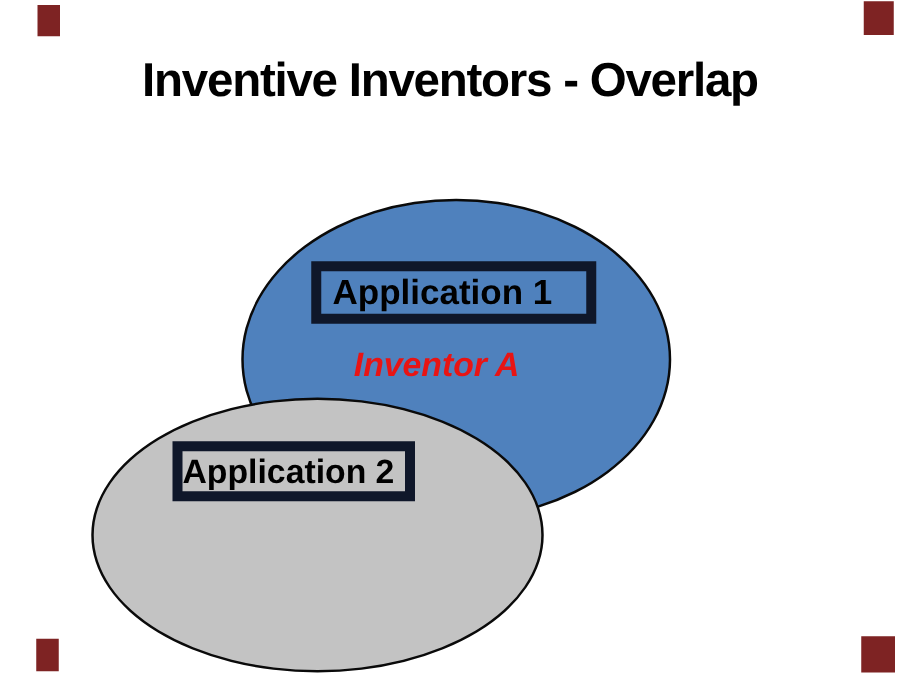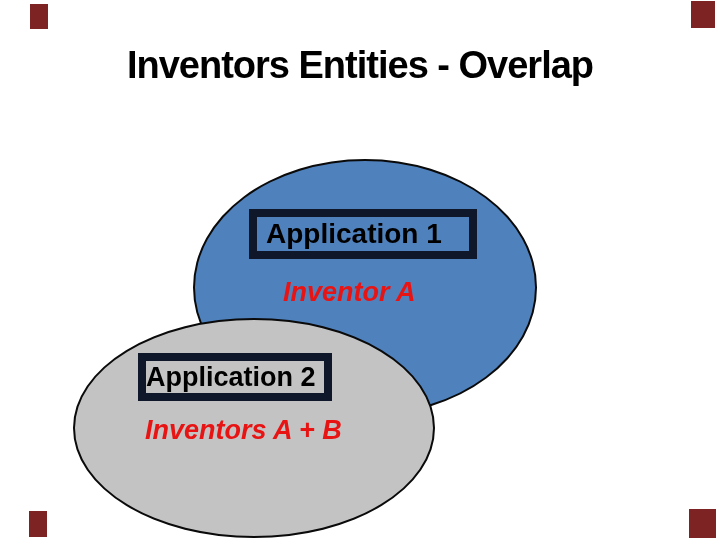"Inventors Entities - Overlap" div.slide-title { text: Inventors Entities -> Inventive Inventors }
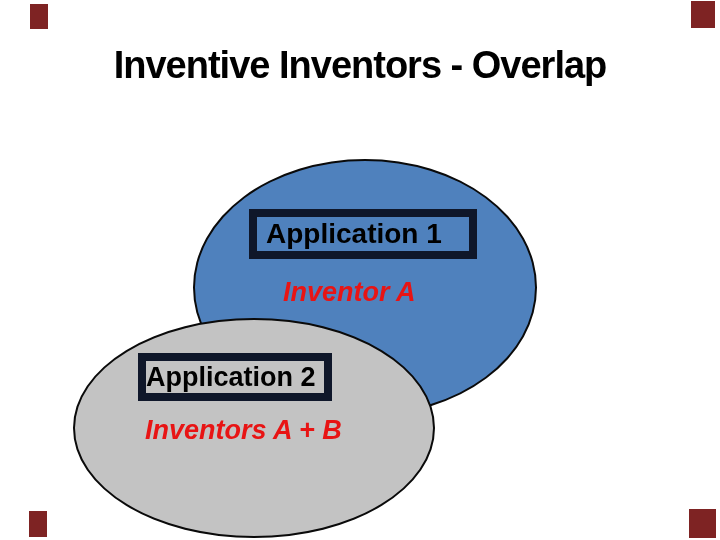"Inventors A + B" div.inventor-text { html: <div>Inventors A + B</div> -> none }
